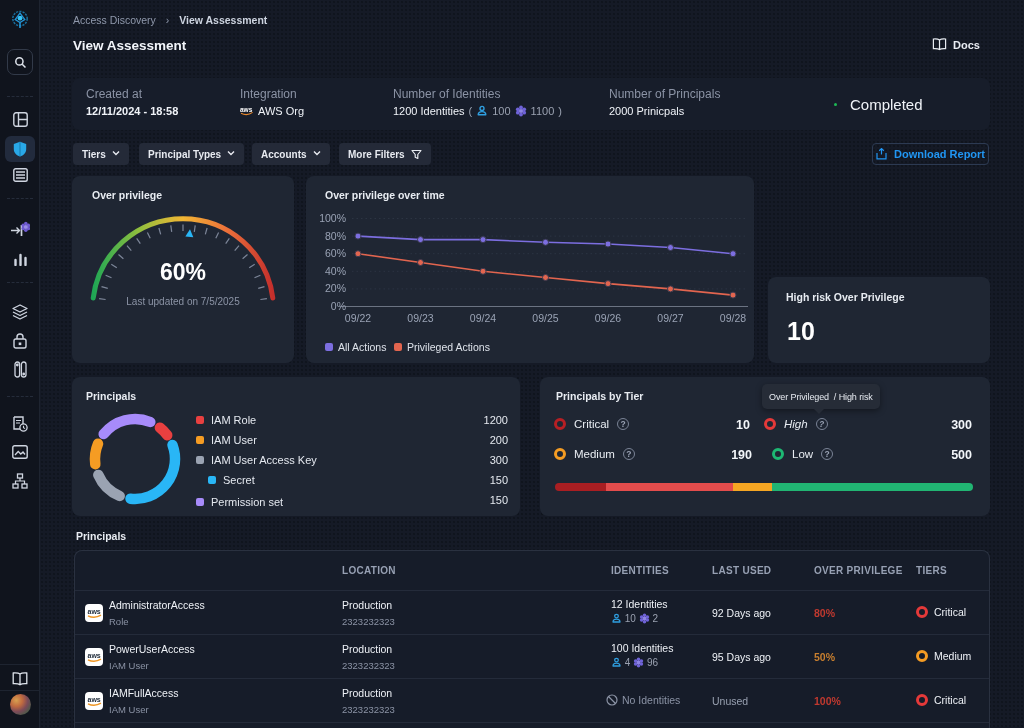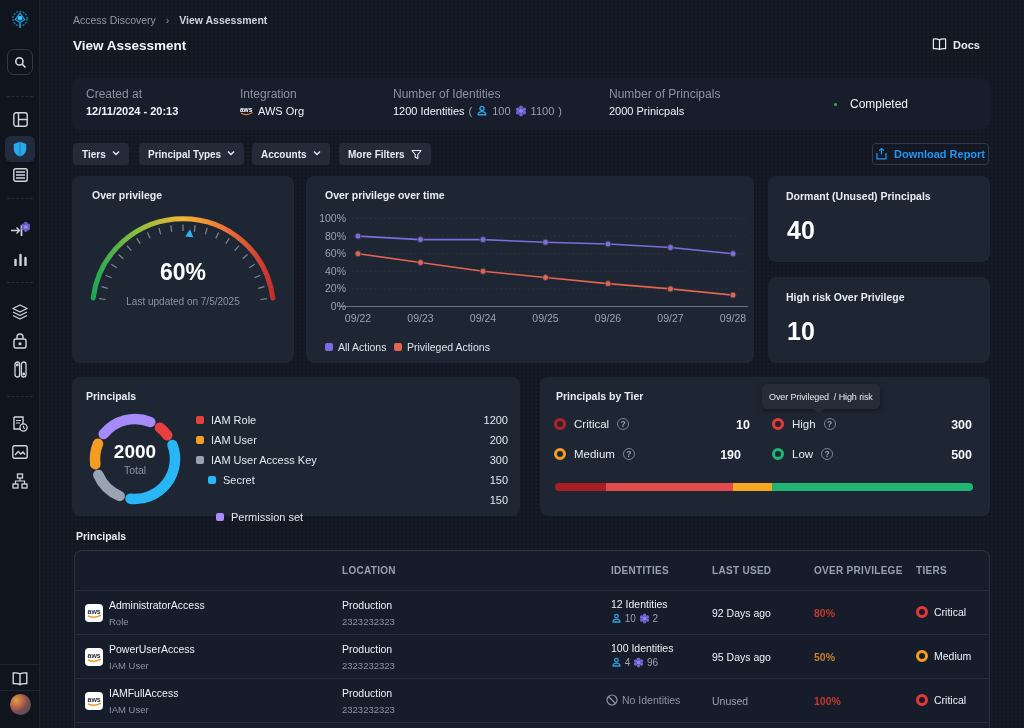"12/11/2024 - 20:13" div.bn-value { text: 20:13 -> 18:58 }
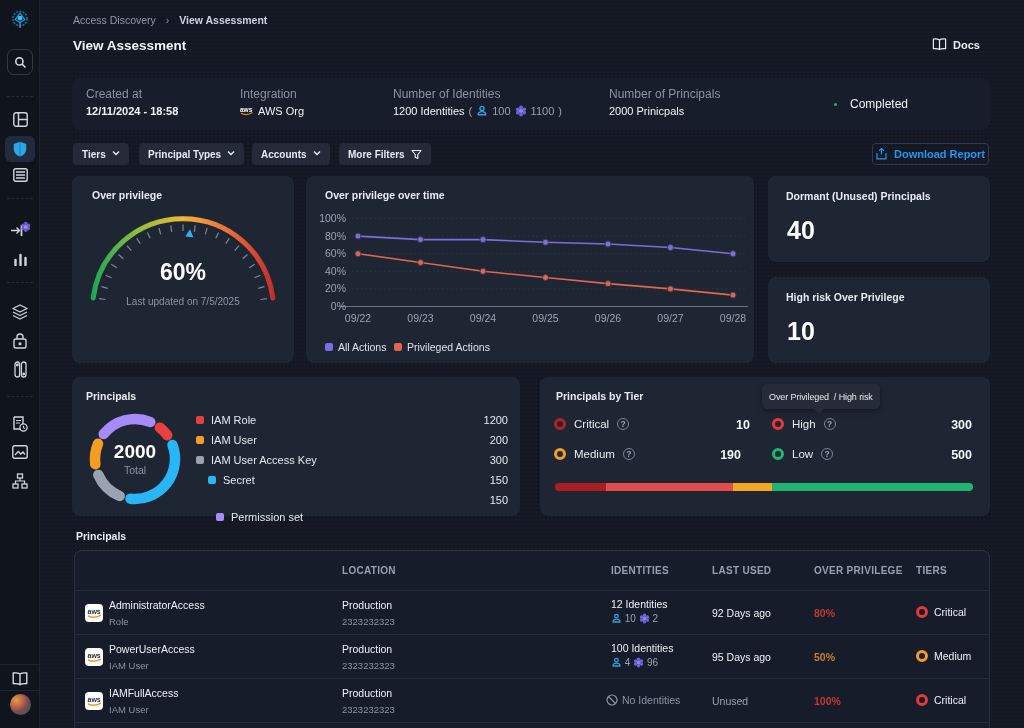"Completed" div { font-size: 12px -> 15px }
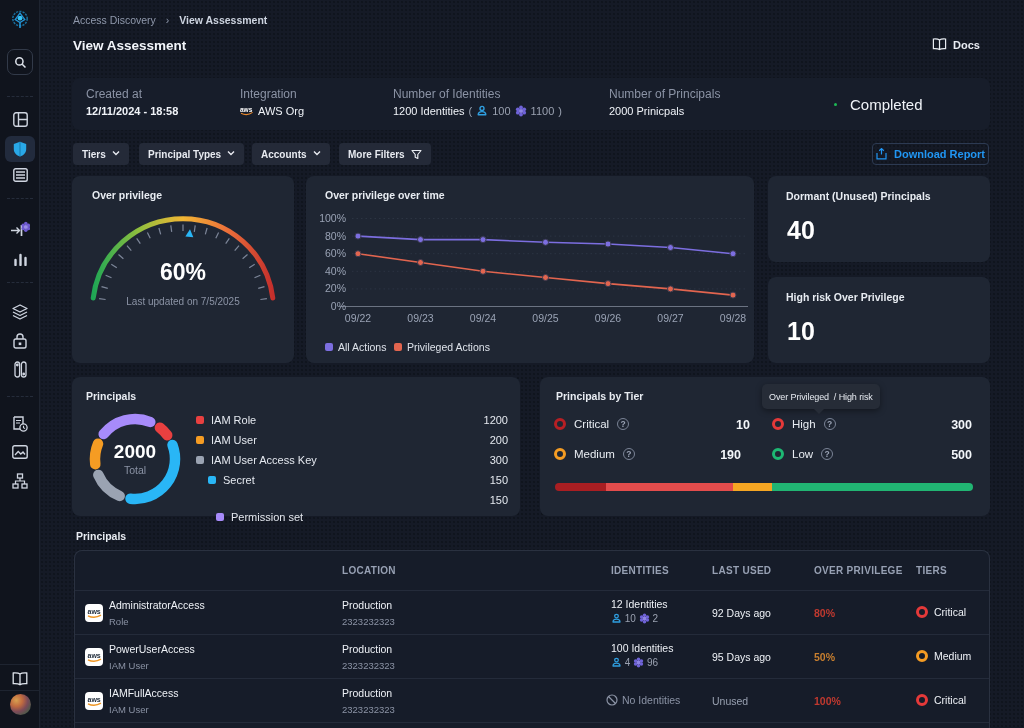"Dormant (Unused) Principals" div.card { html: <div> <div>Dormant (Unused) Principals</div> <div>40</div> </div> -> none }
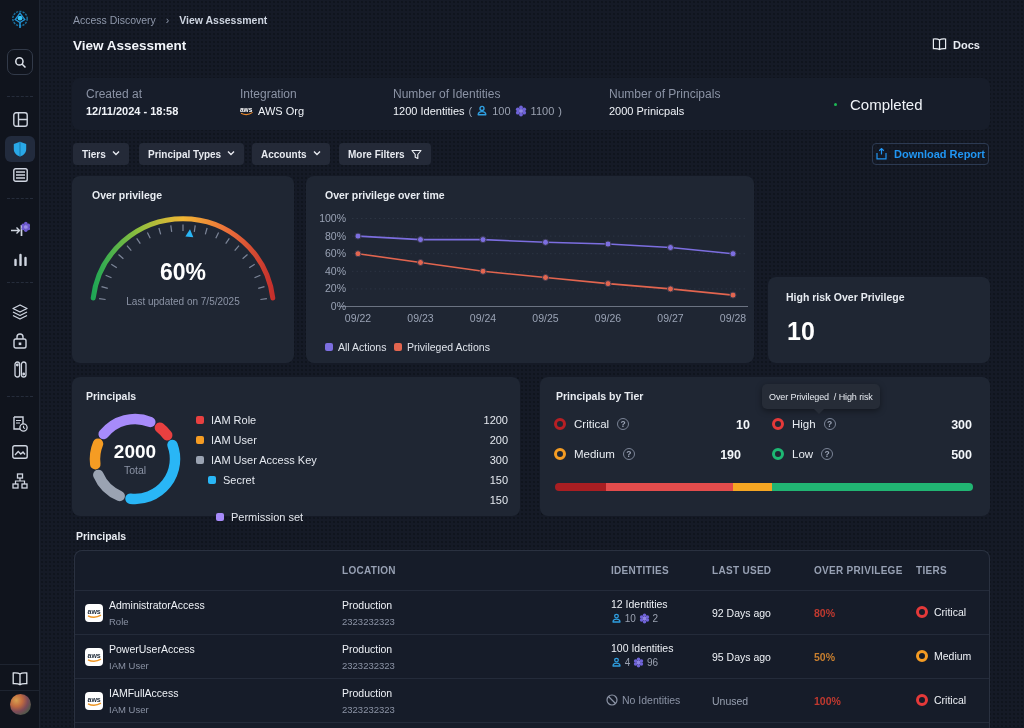"High" div.tier-row { font-style: none -> italic; left: 232px -> 224px }
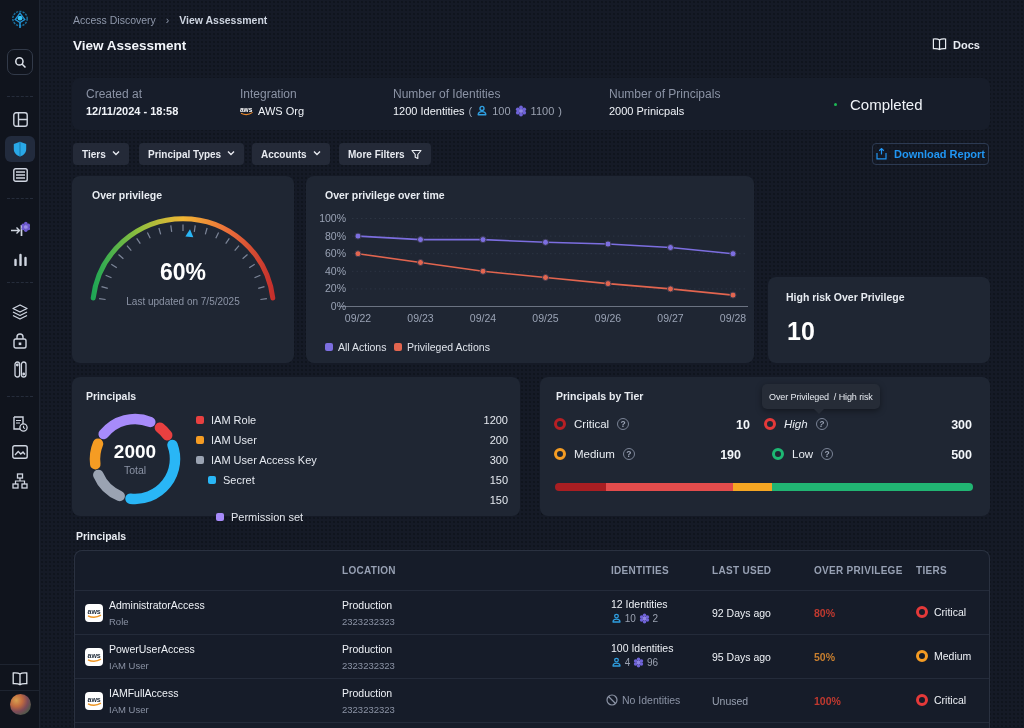"2000" div { html: <div> <div>2000</div> <div>Total</div> </div> -> none }
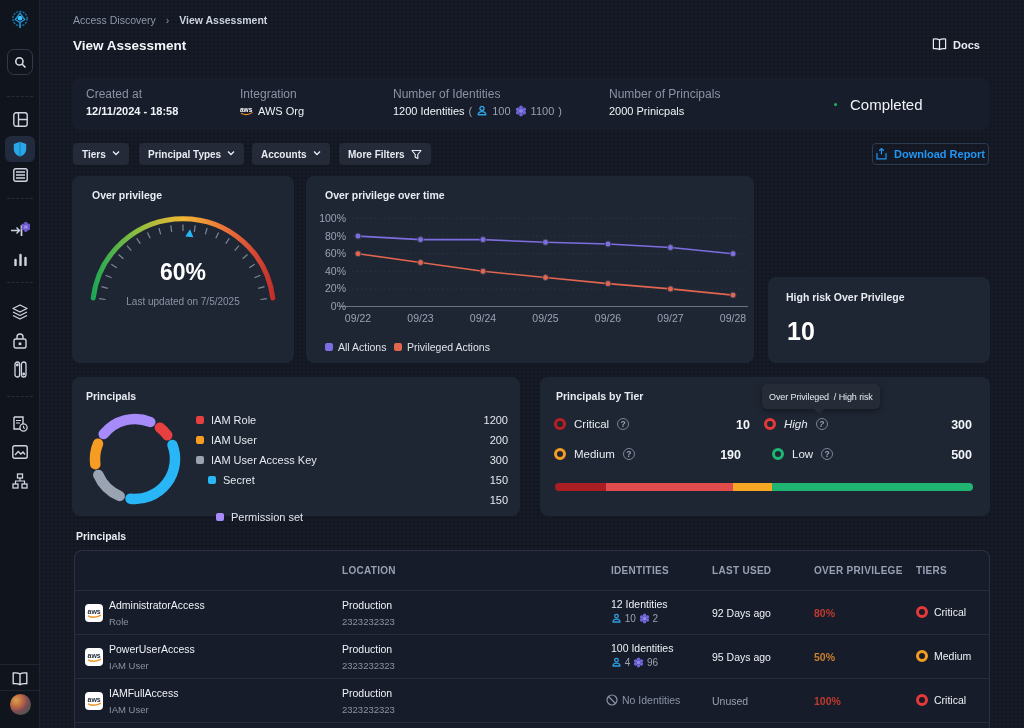"190" div.tier-val { left: 156px -> 167px }
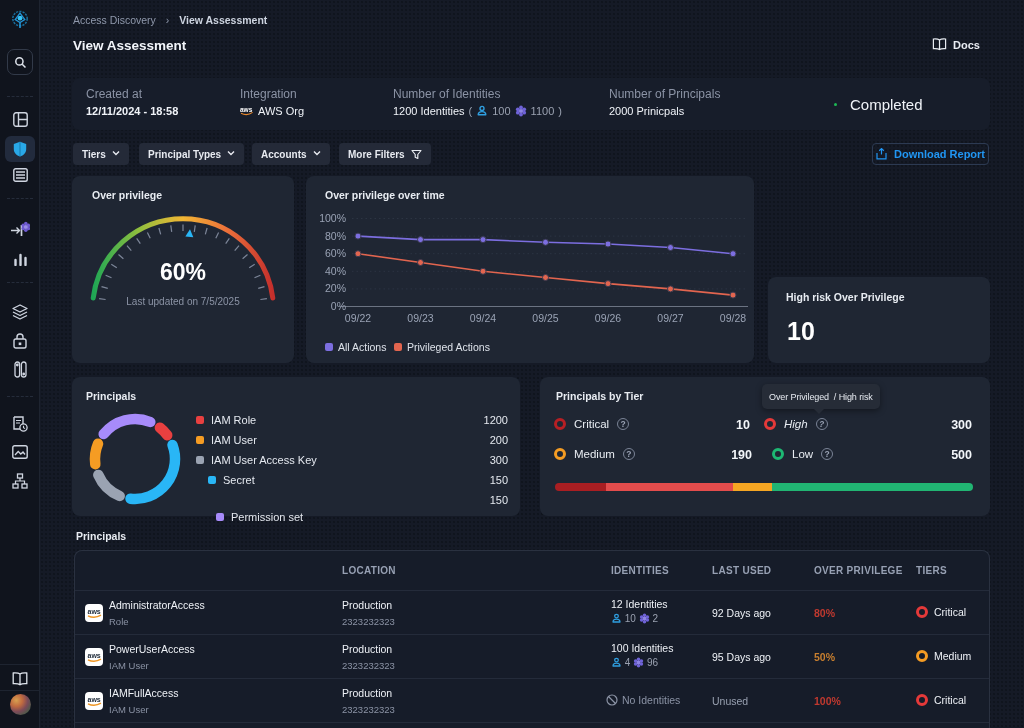"Permission set" div.leg-row { margin-left: 20px -> none; top: 134px -> 119px }
